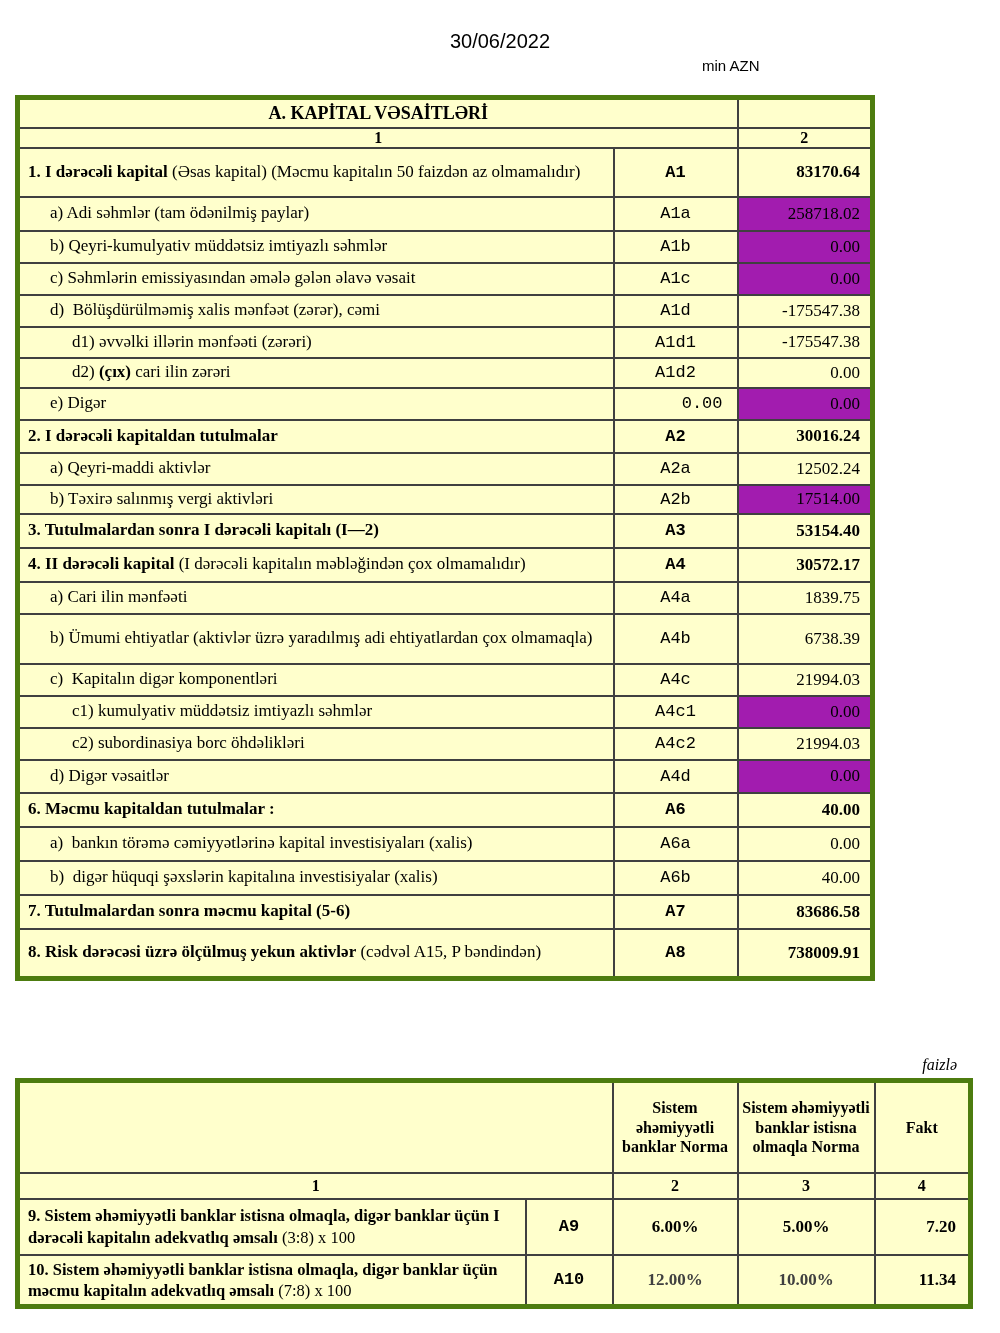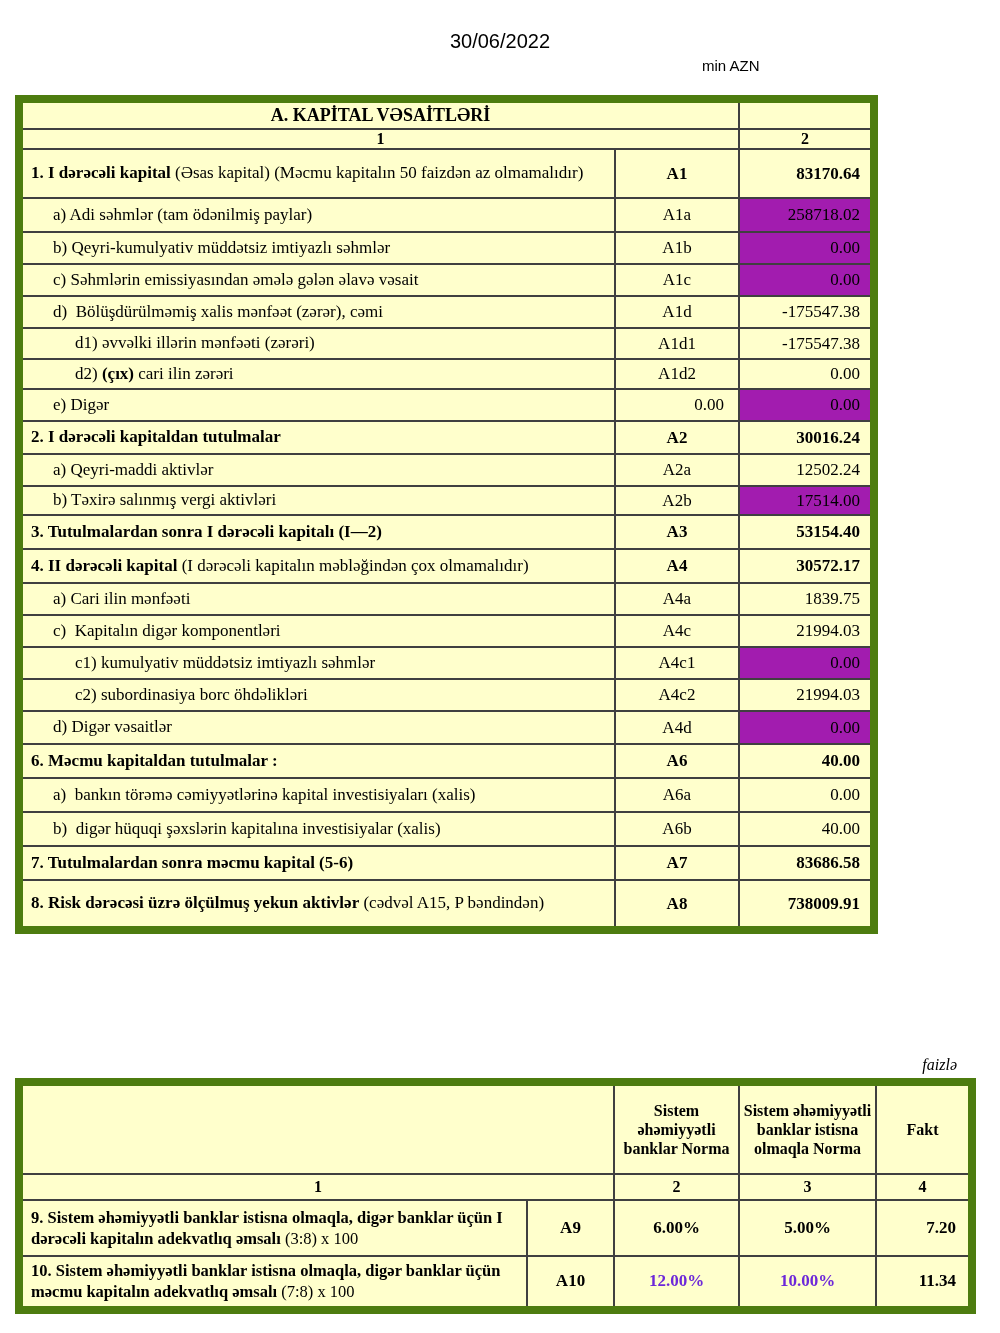"A. KAPİTAL VƏSAİTLƏRİ" table { border: 8px solid #4d7c0f -> 5px solid #4d7c0f }
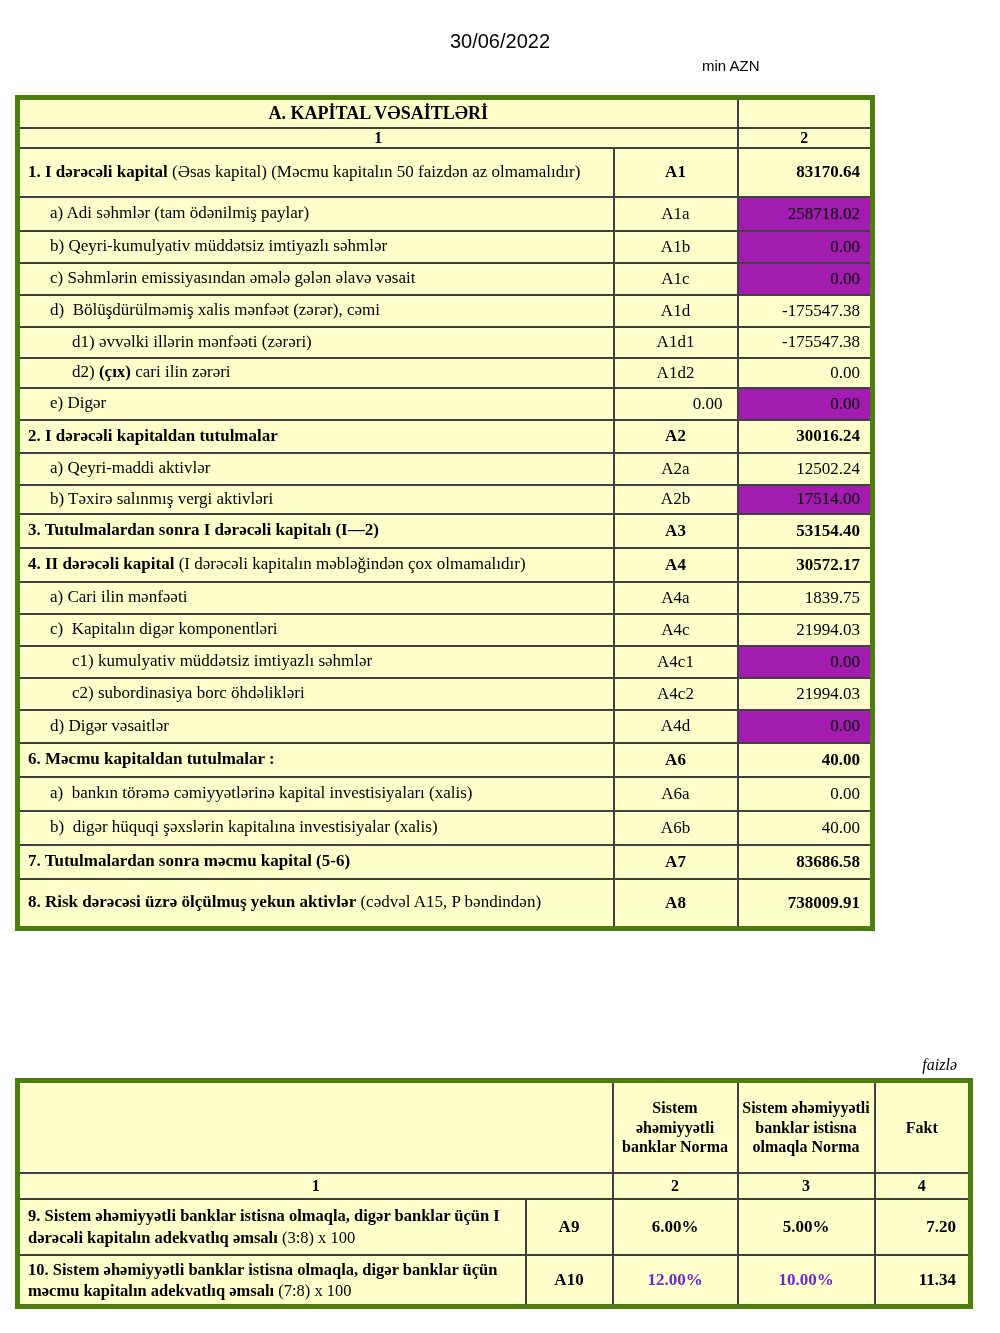"A1" .code { font-family: none -> Liberation Mono, monospace }
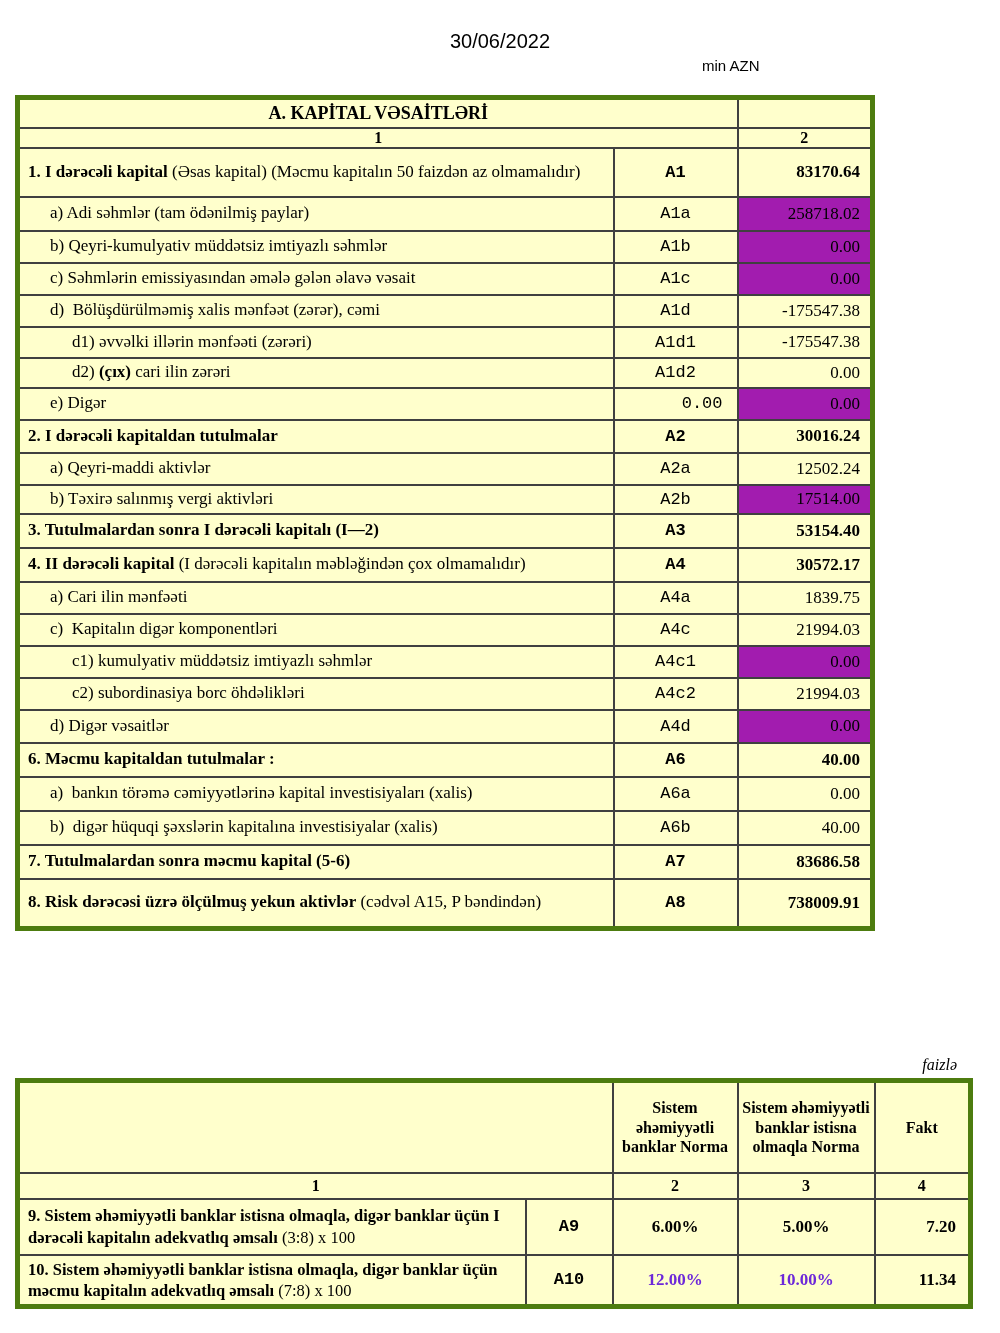"b) Ümumi ehtiyatlar (aktivlər üzrə" tr { html: none -> <tr> <td>b) Ümumi ehtiyatlar (aktivlər üzrə yaradılmış adi ehtiyatlardan çox olmamaqla)</td> <td>A4b</td> <td>6738.39</td> </tr> }
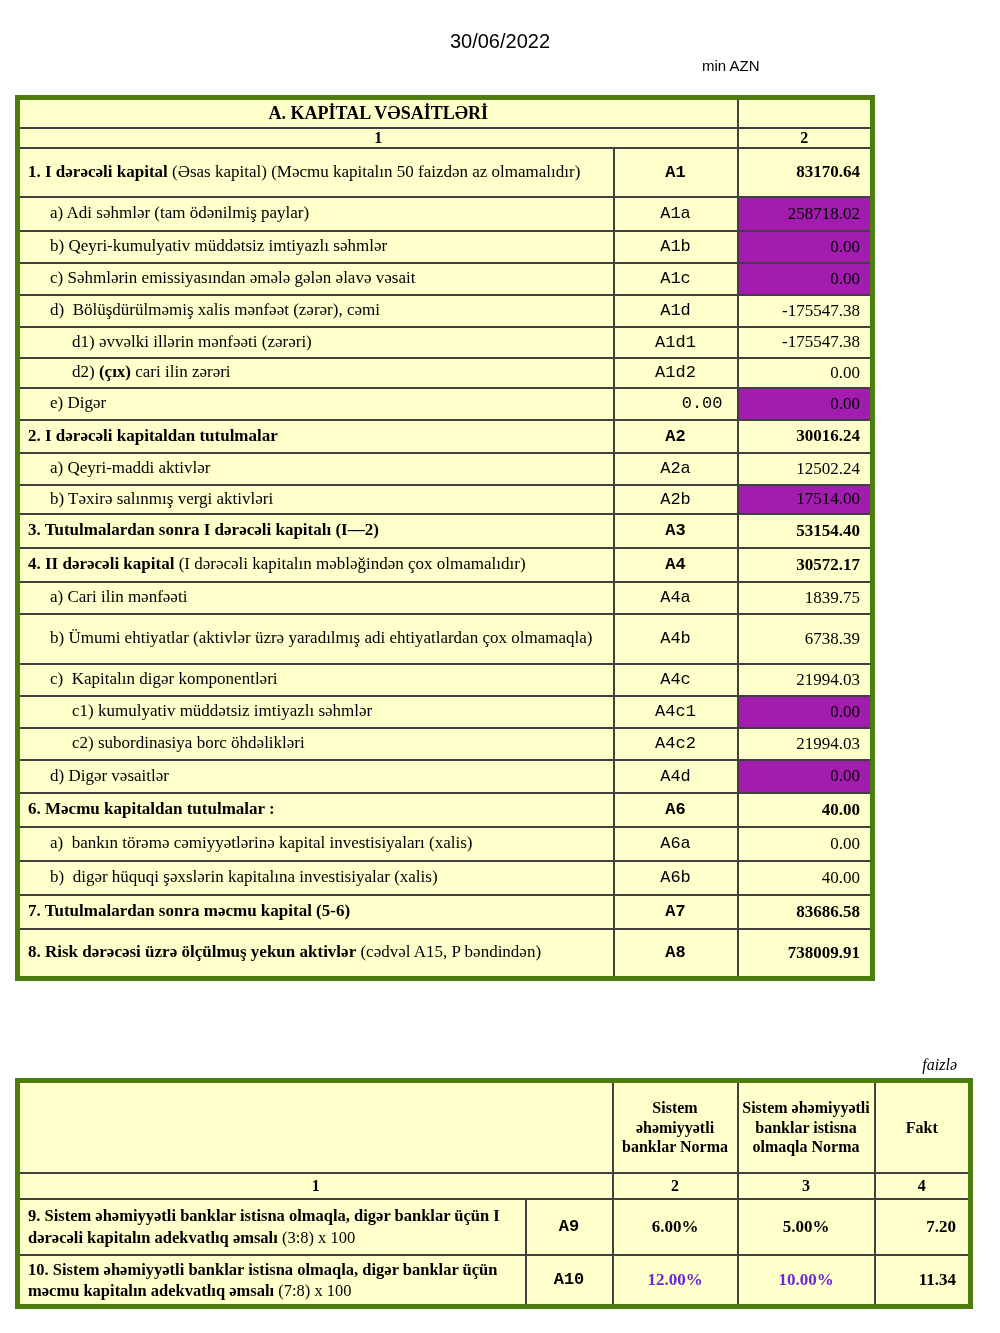"12.00%" .red { color: #6d28d9 -> #404040 }
